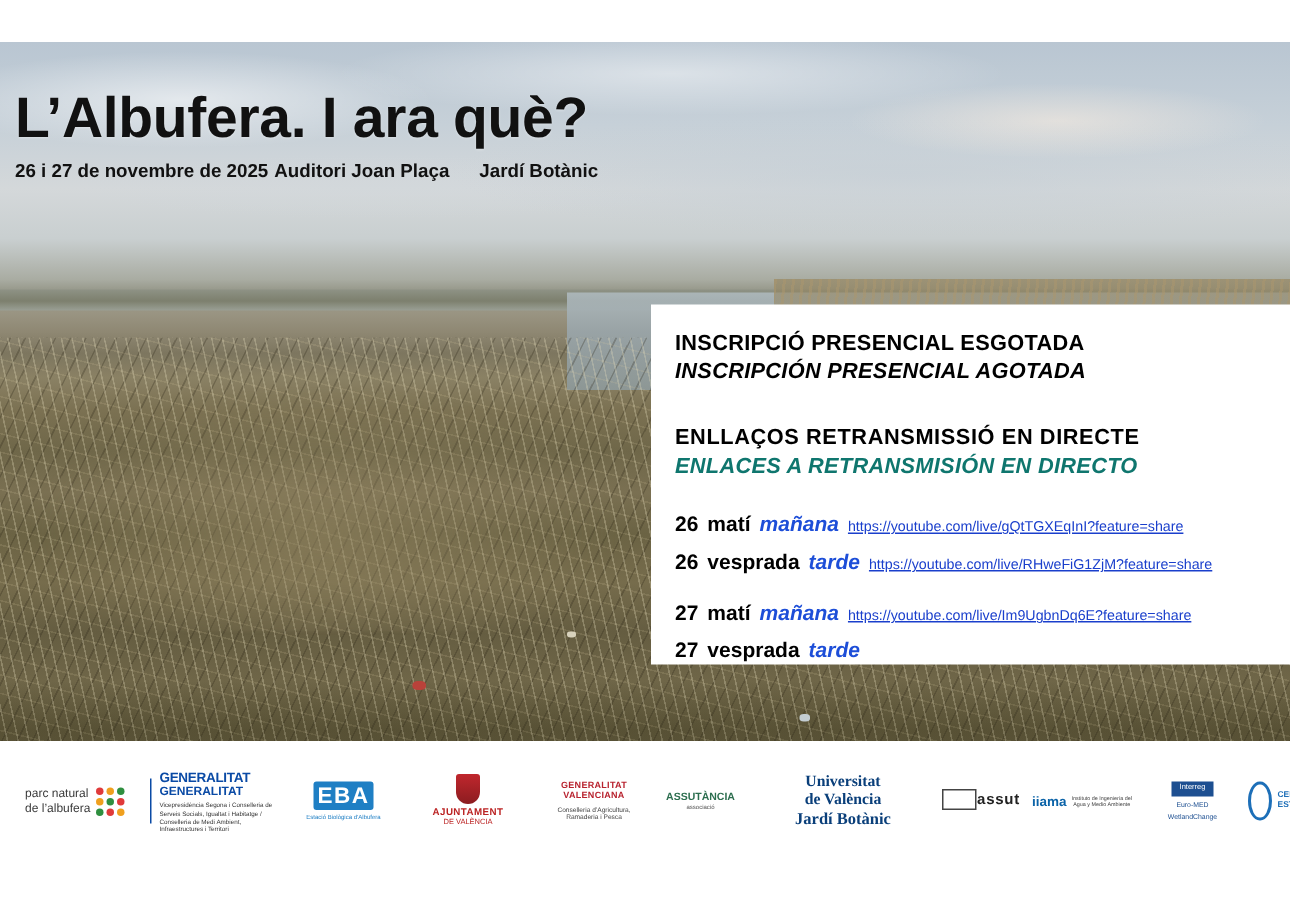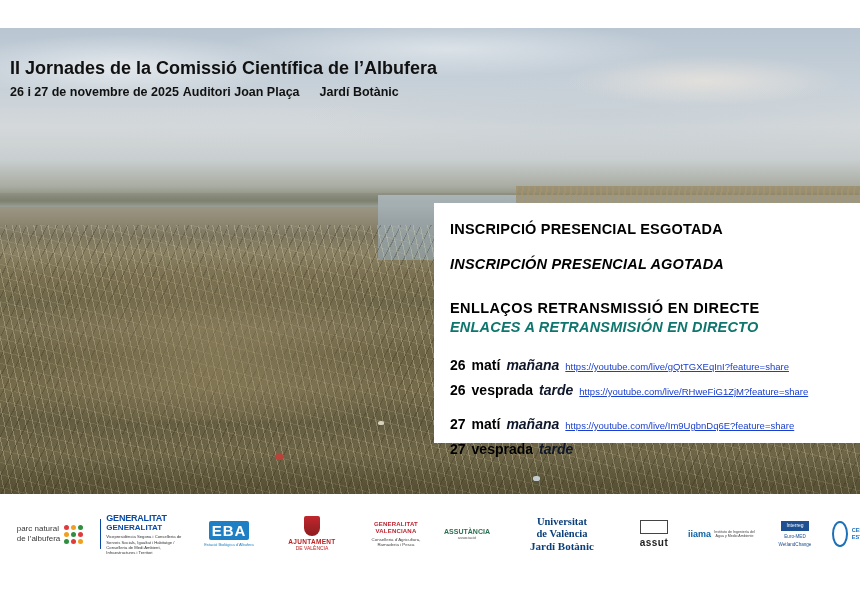"L’Albufera. I ara què?" h1.title-main { html: none -> <h1>L’Albufera. I ara què?</h1> }
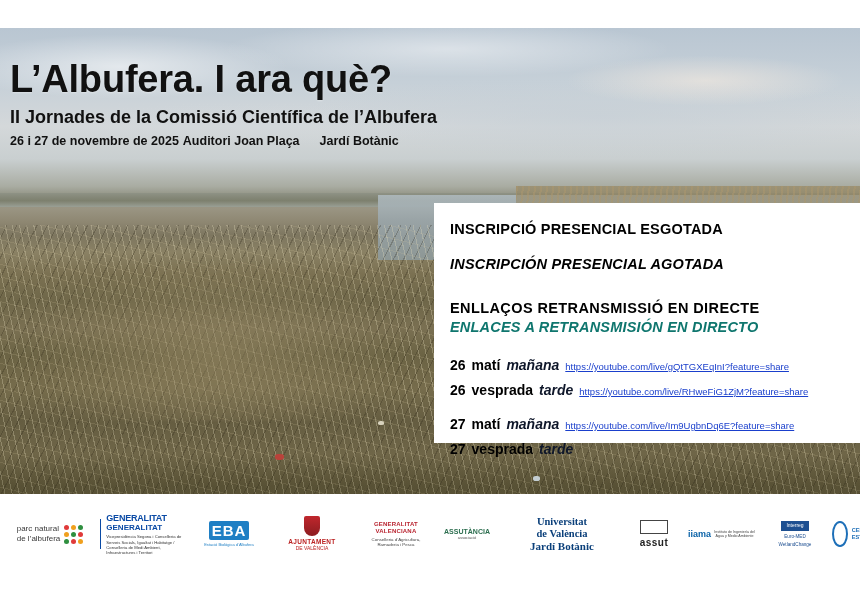"II Jornades de la Comissió" div.title-sub { html: <div>II Jornades de la Comissió Científica de l’Albufera</div> -> none }
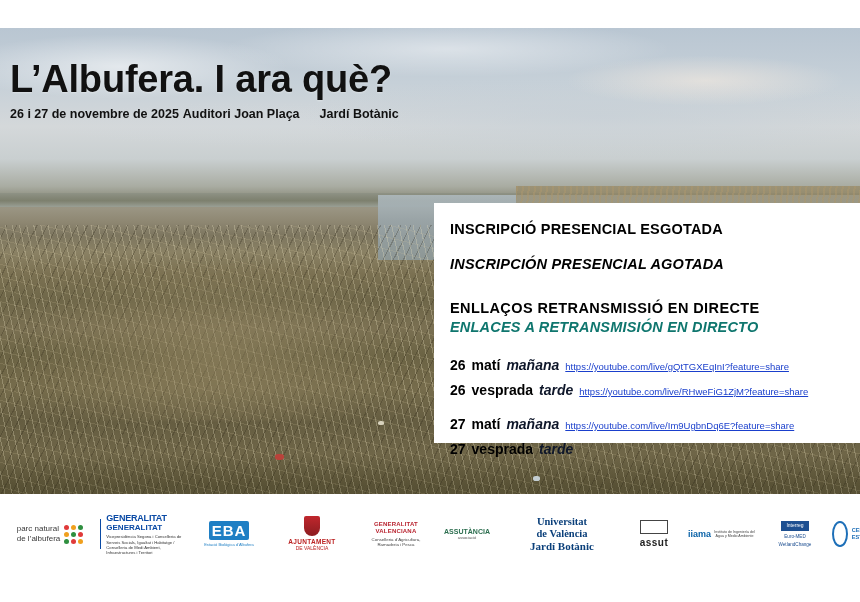"INSCRIPCIÓN PRESENCIAL AGOTADA" .panel-l2 { margin-top: 19px -> 3px }
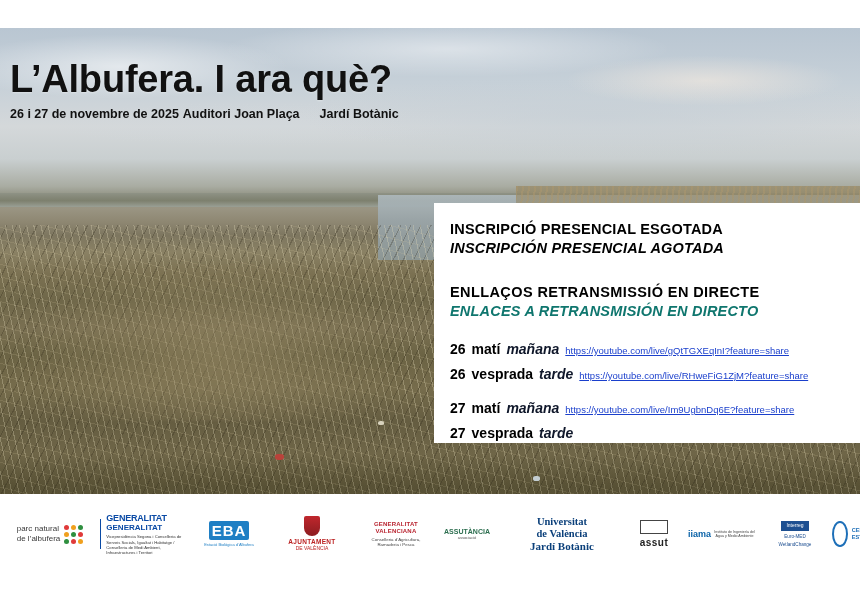"mañana" .lr-es { color: #0f172a -> #1d4ed8 }
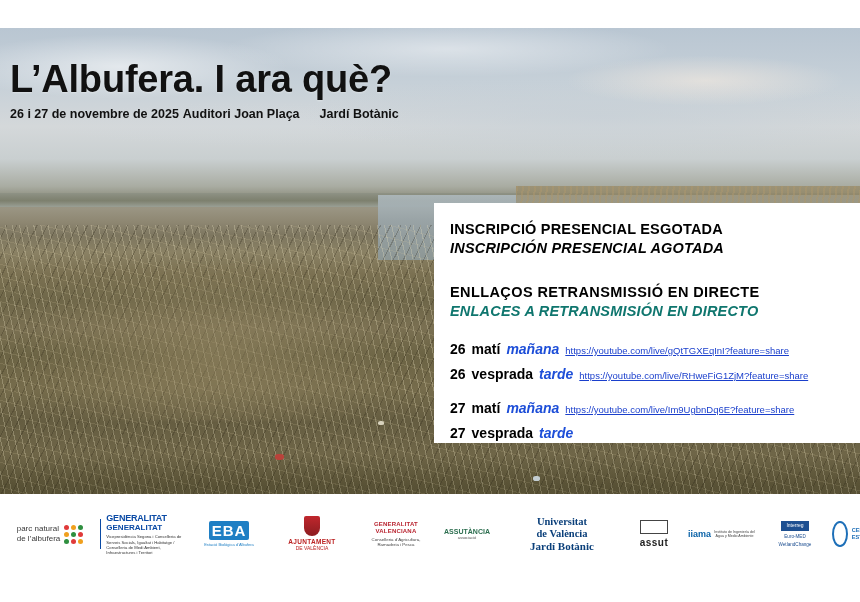"assut" .lg-assut { flex-direction: column -> row }
